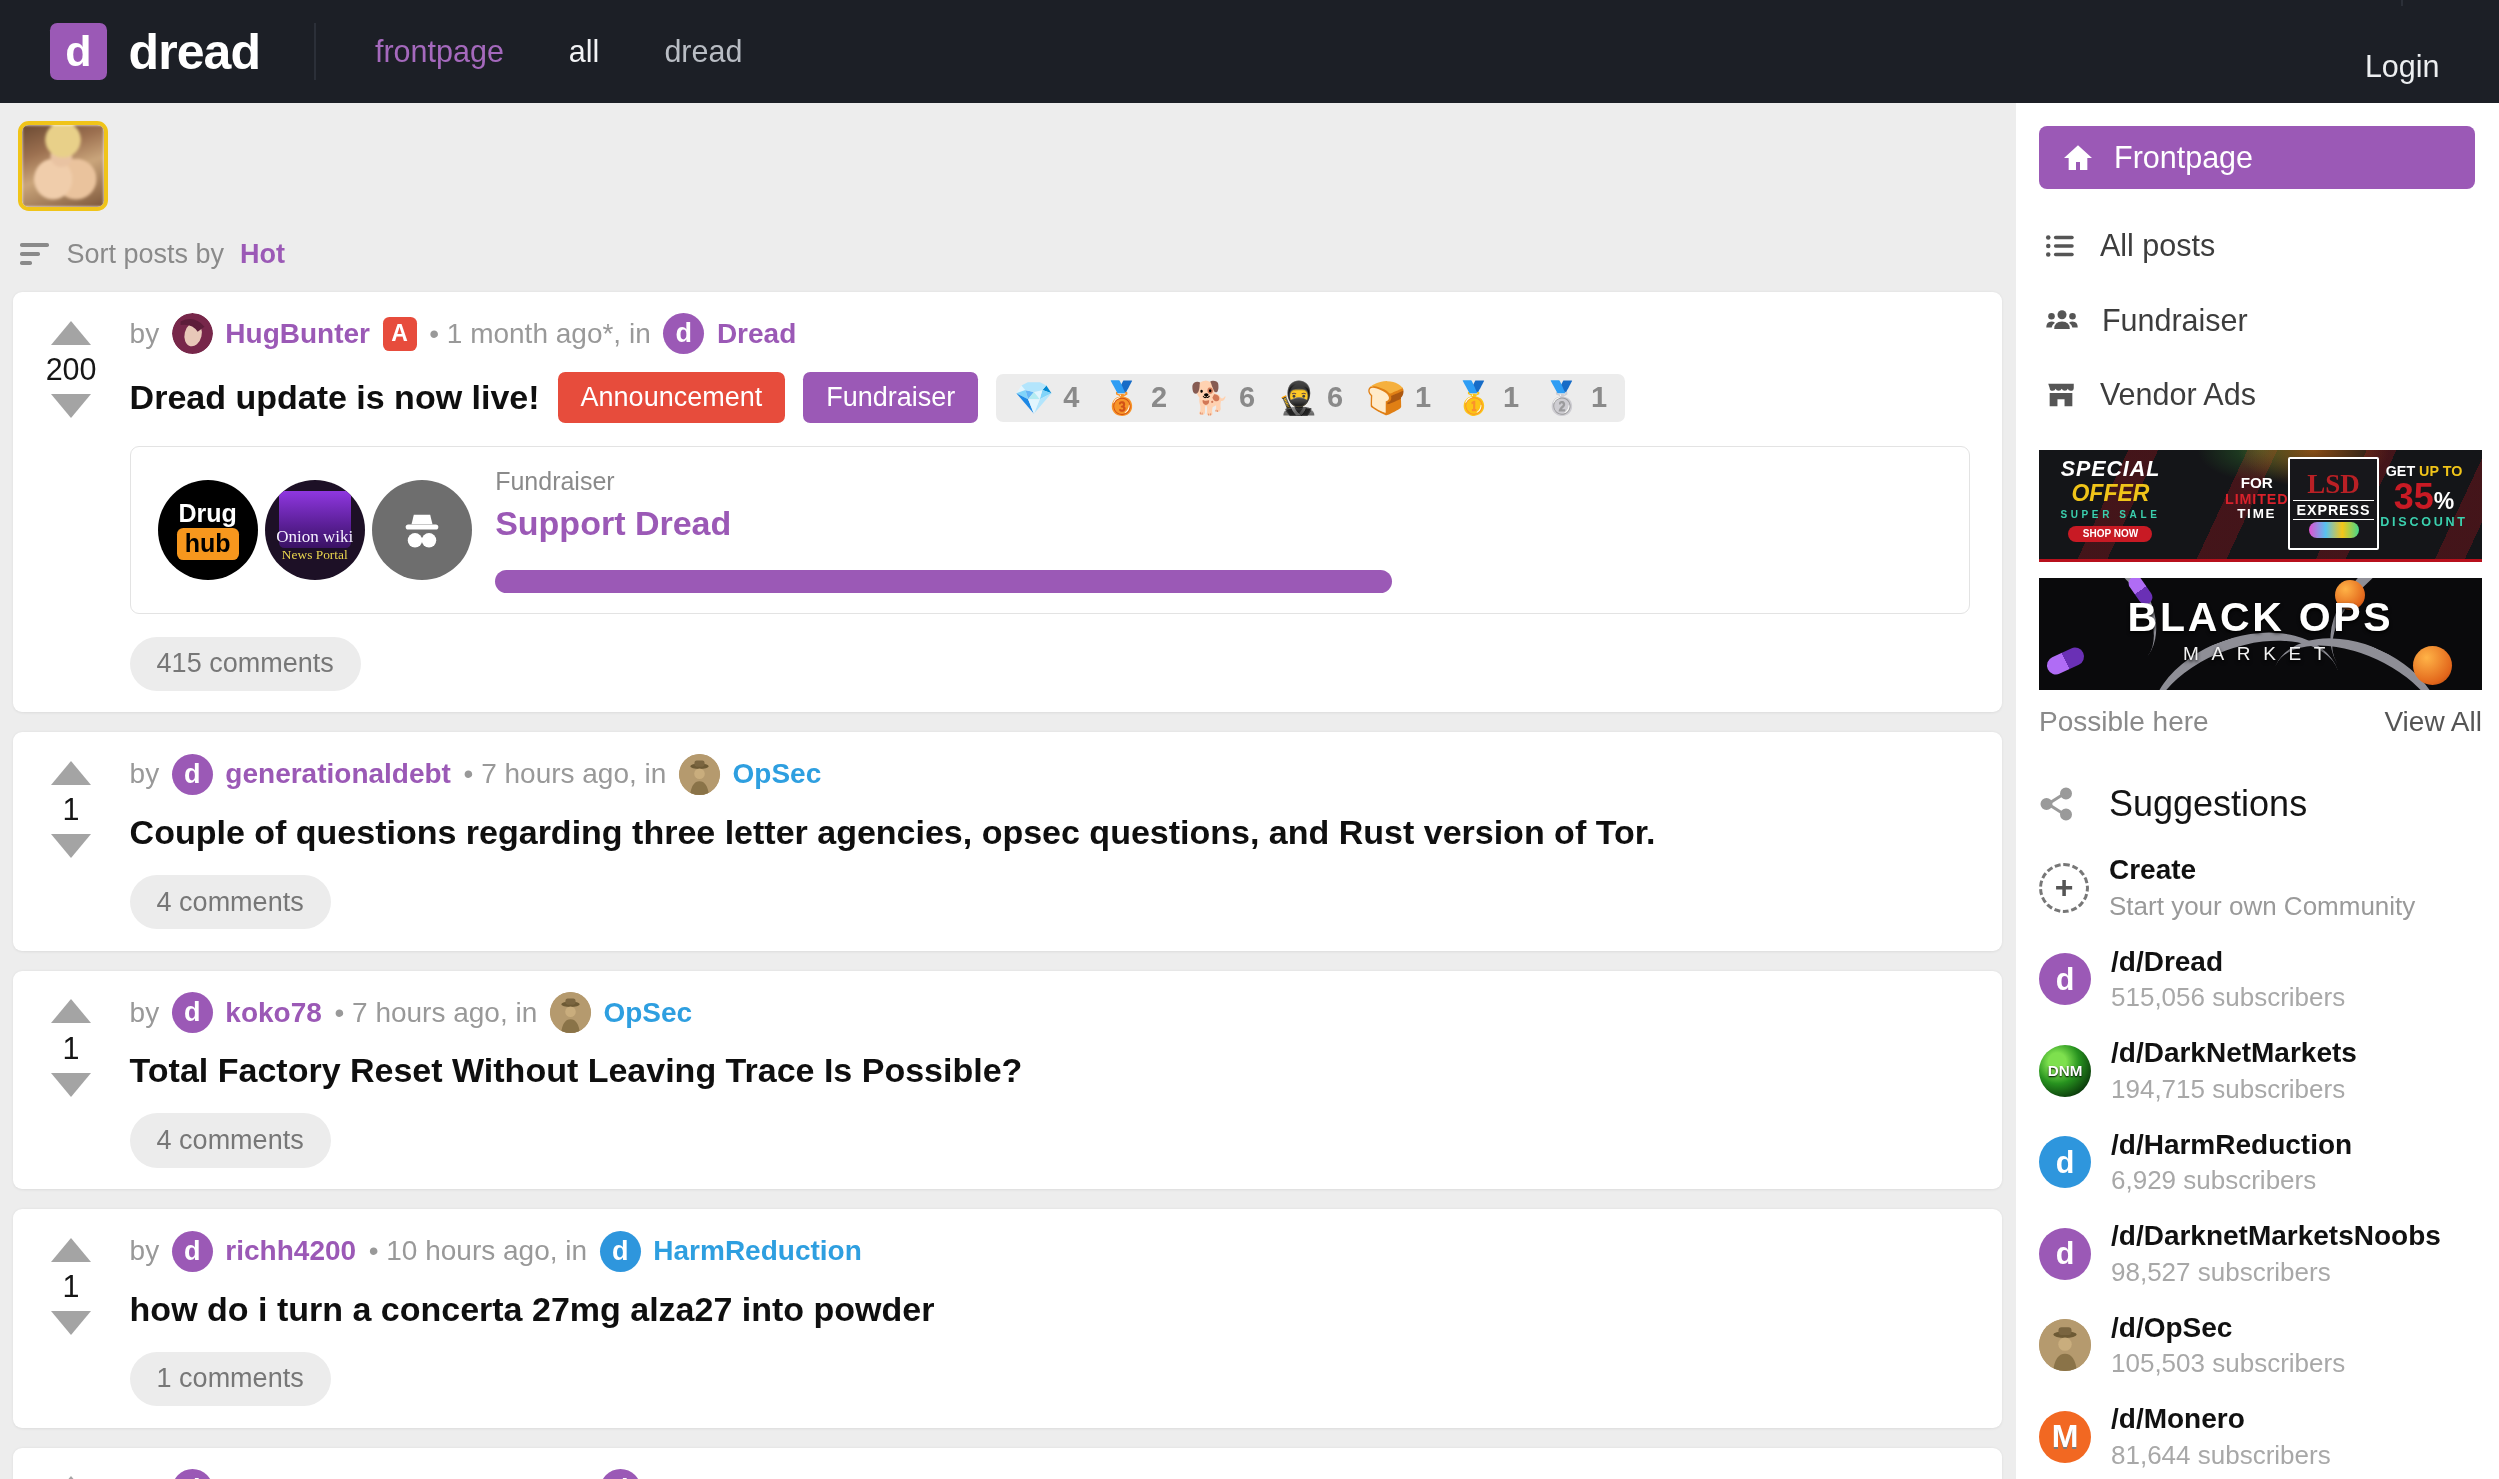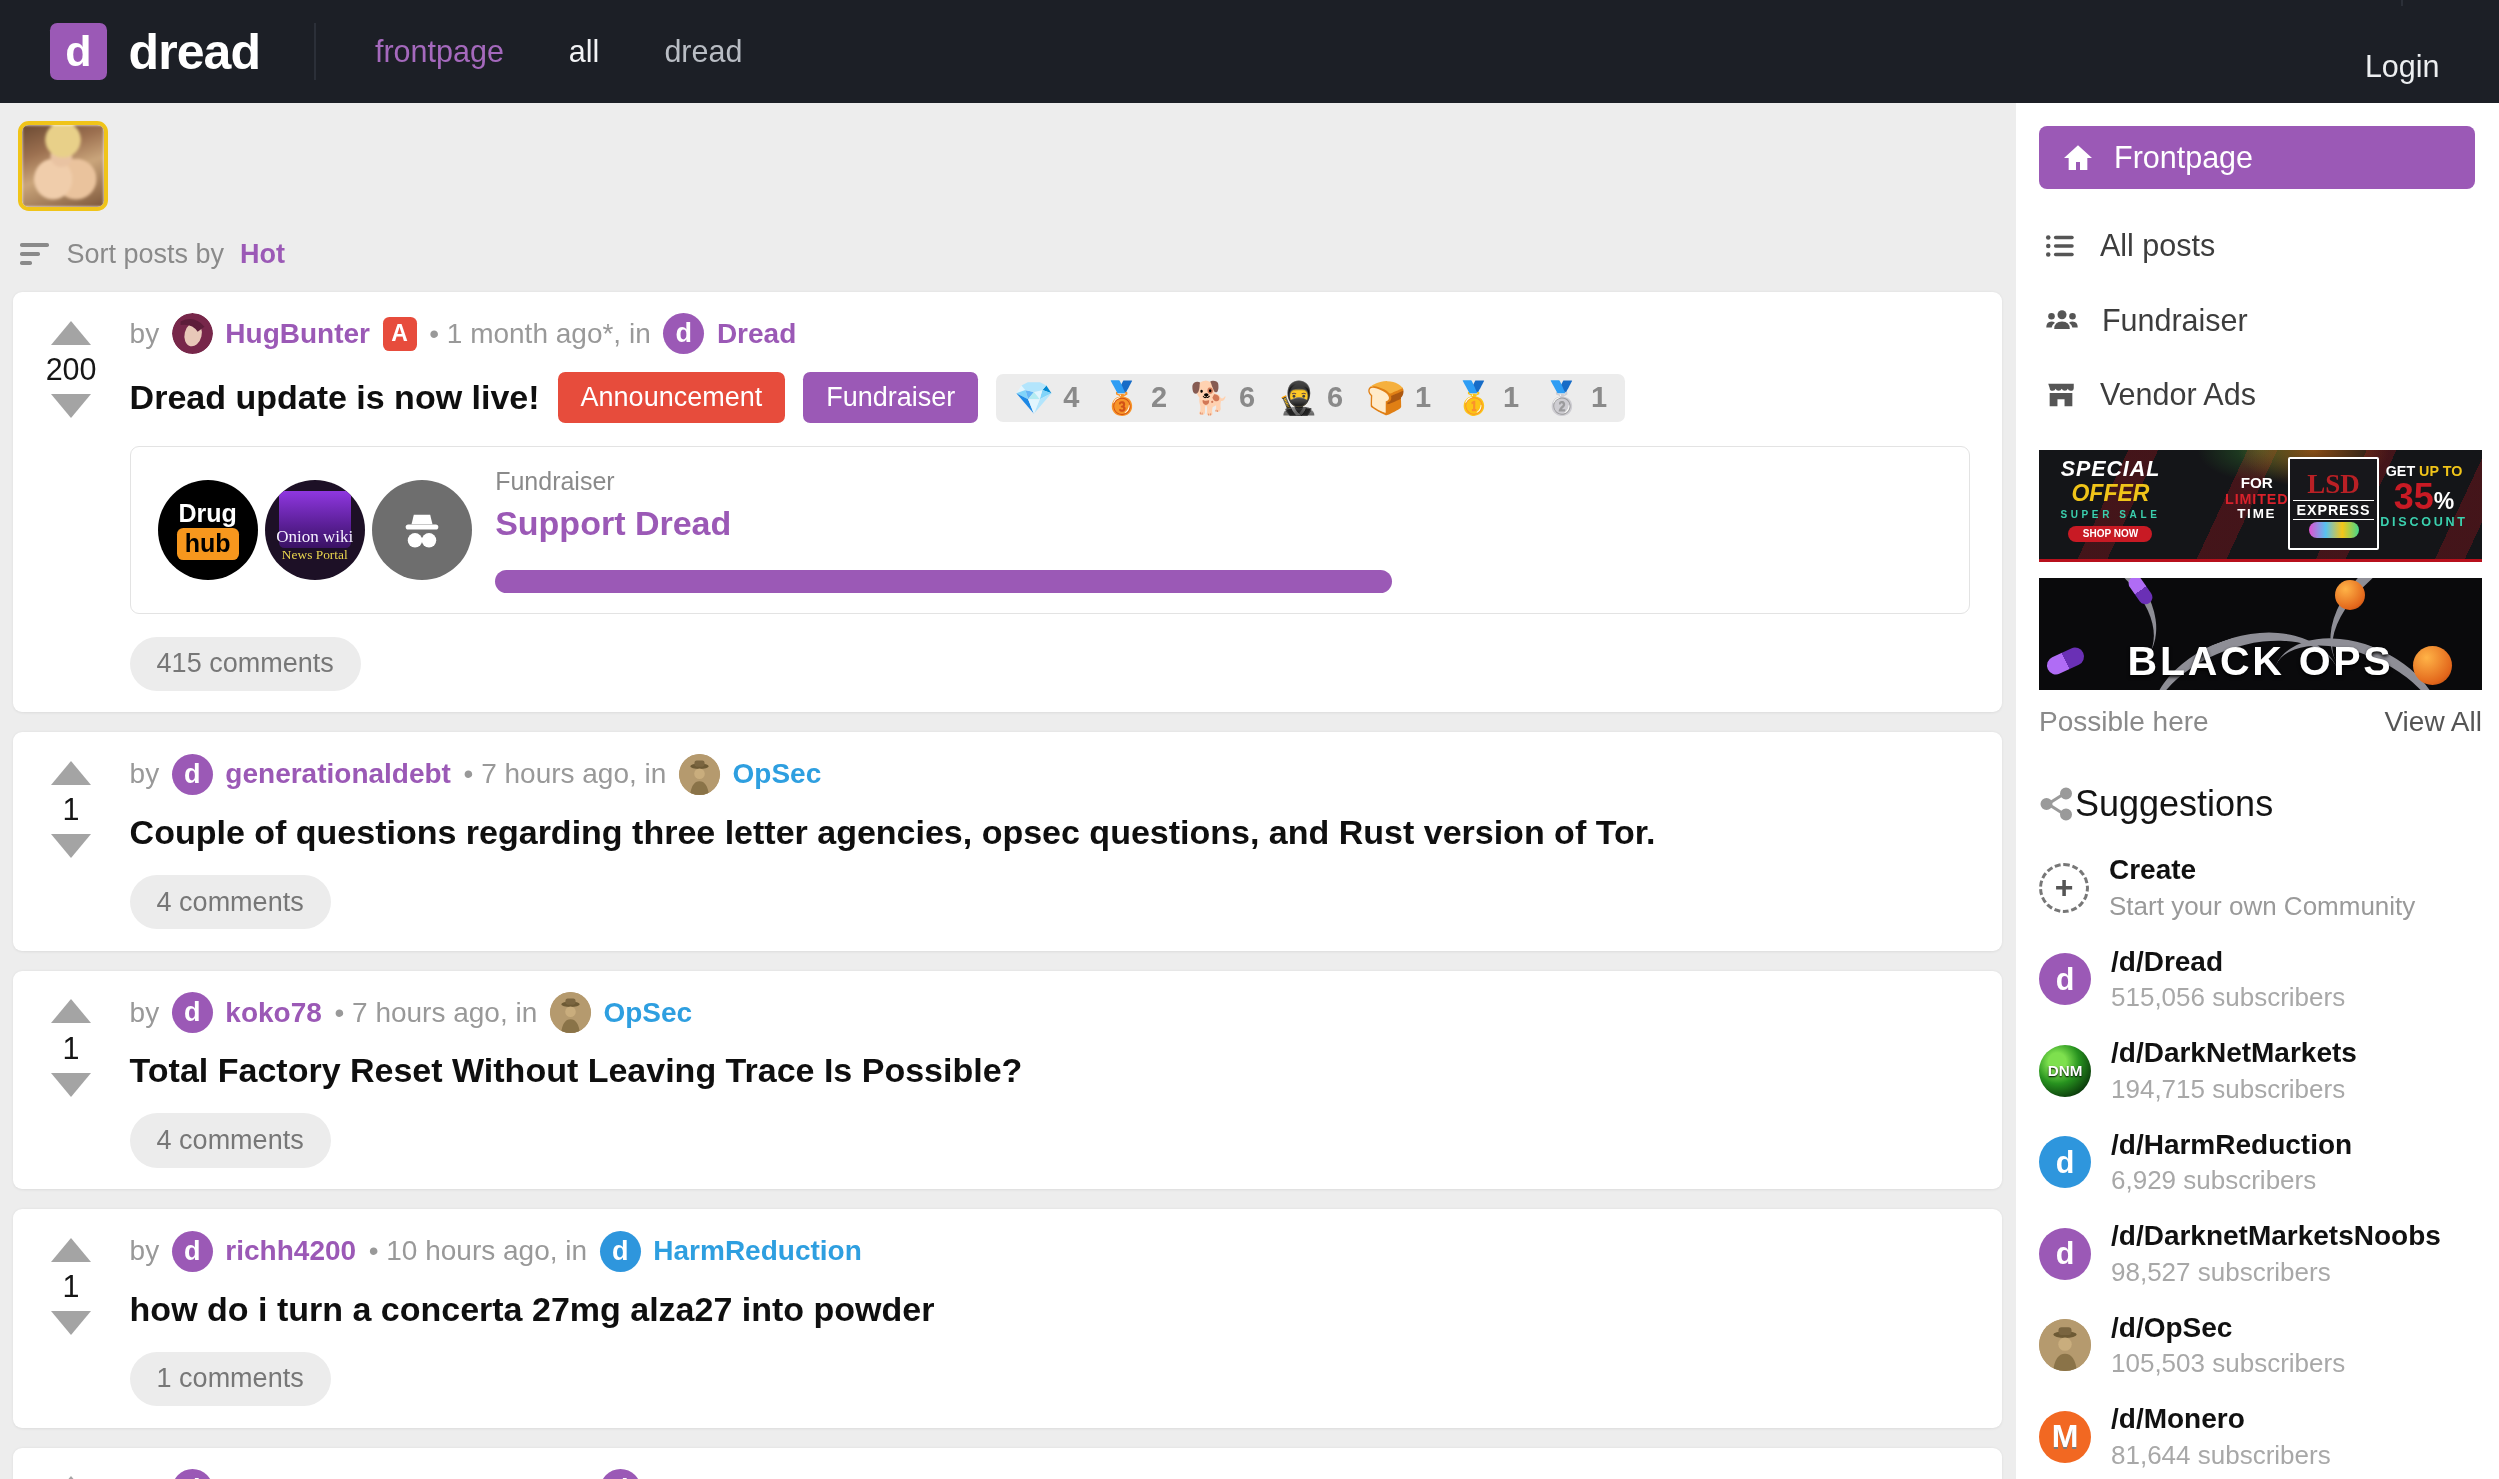"BLACK OPS" .ad2-text { margin-top: 44px -> none }
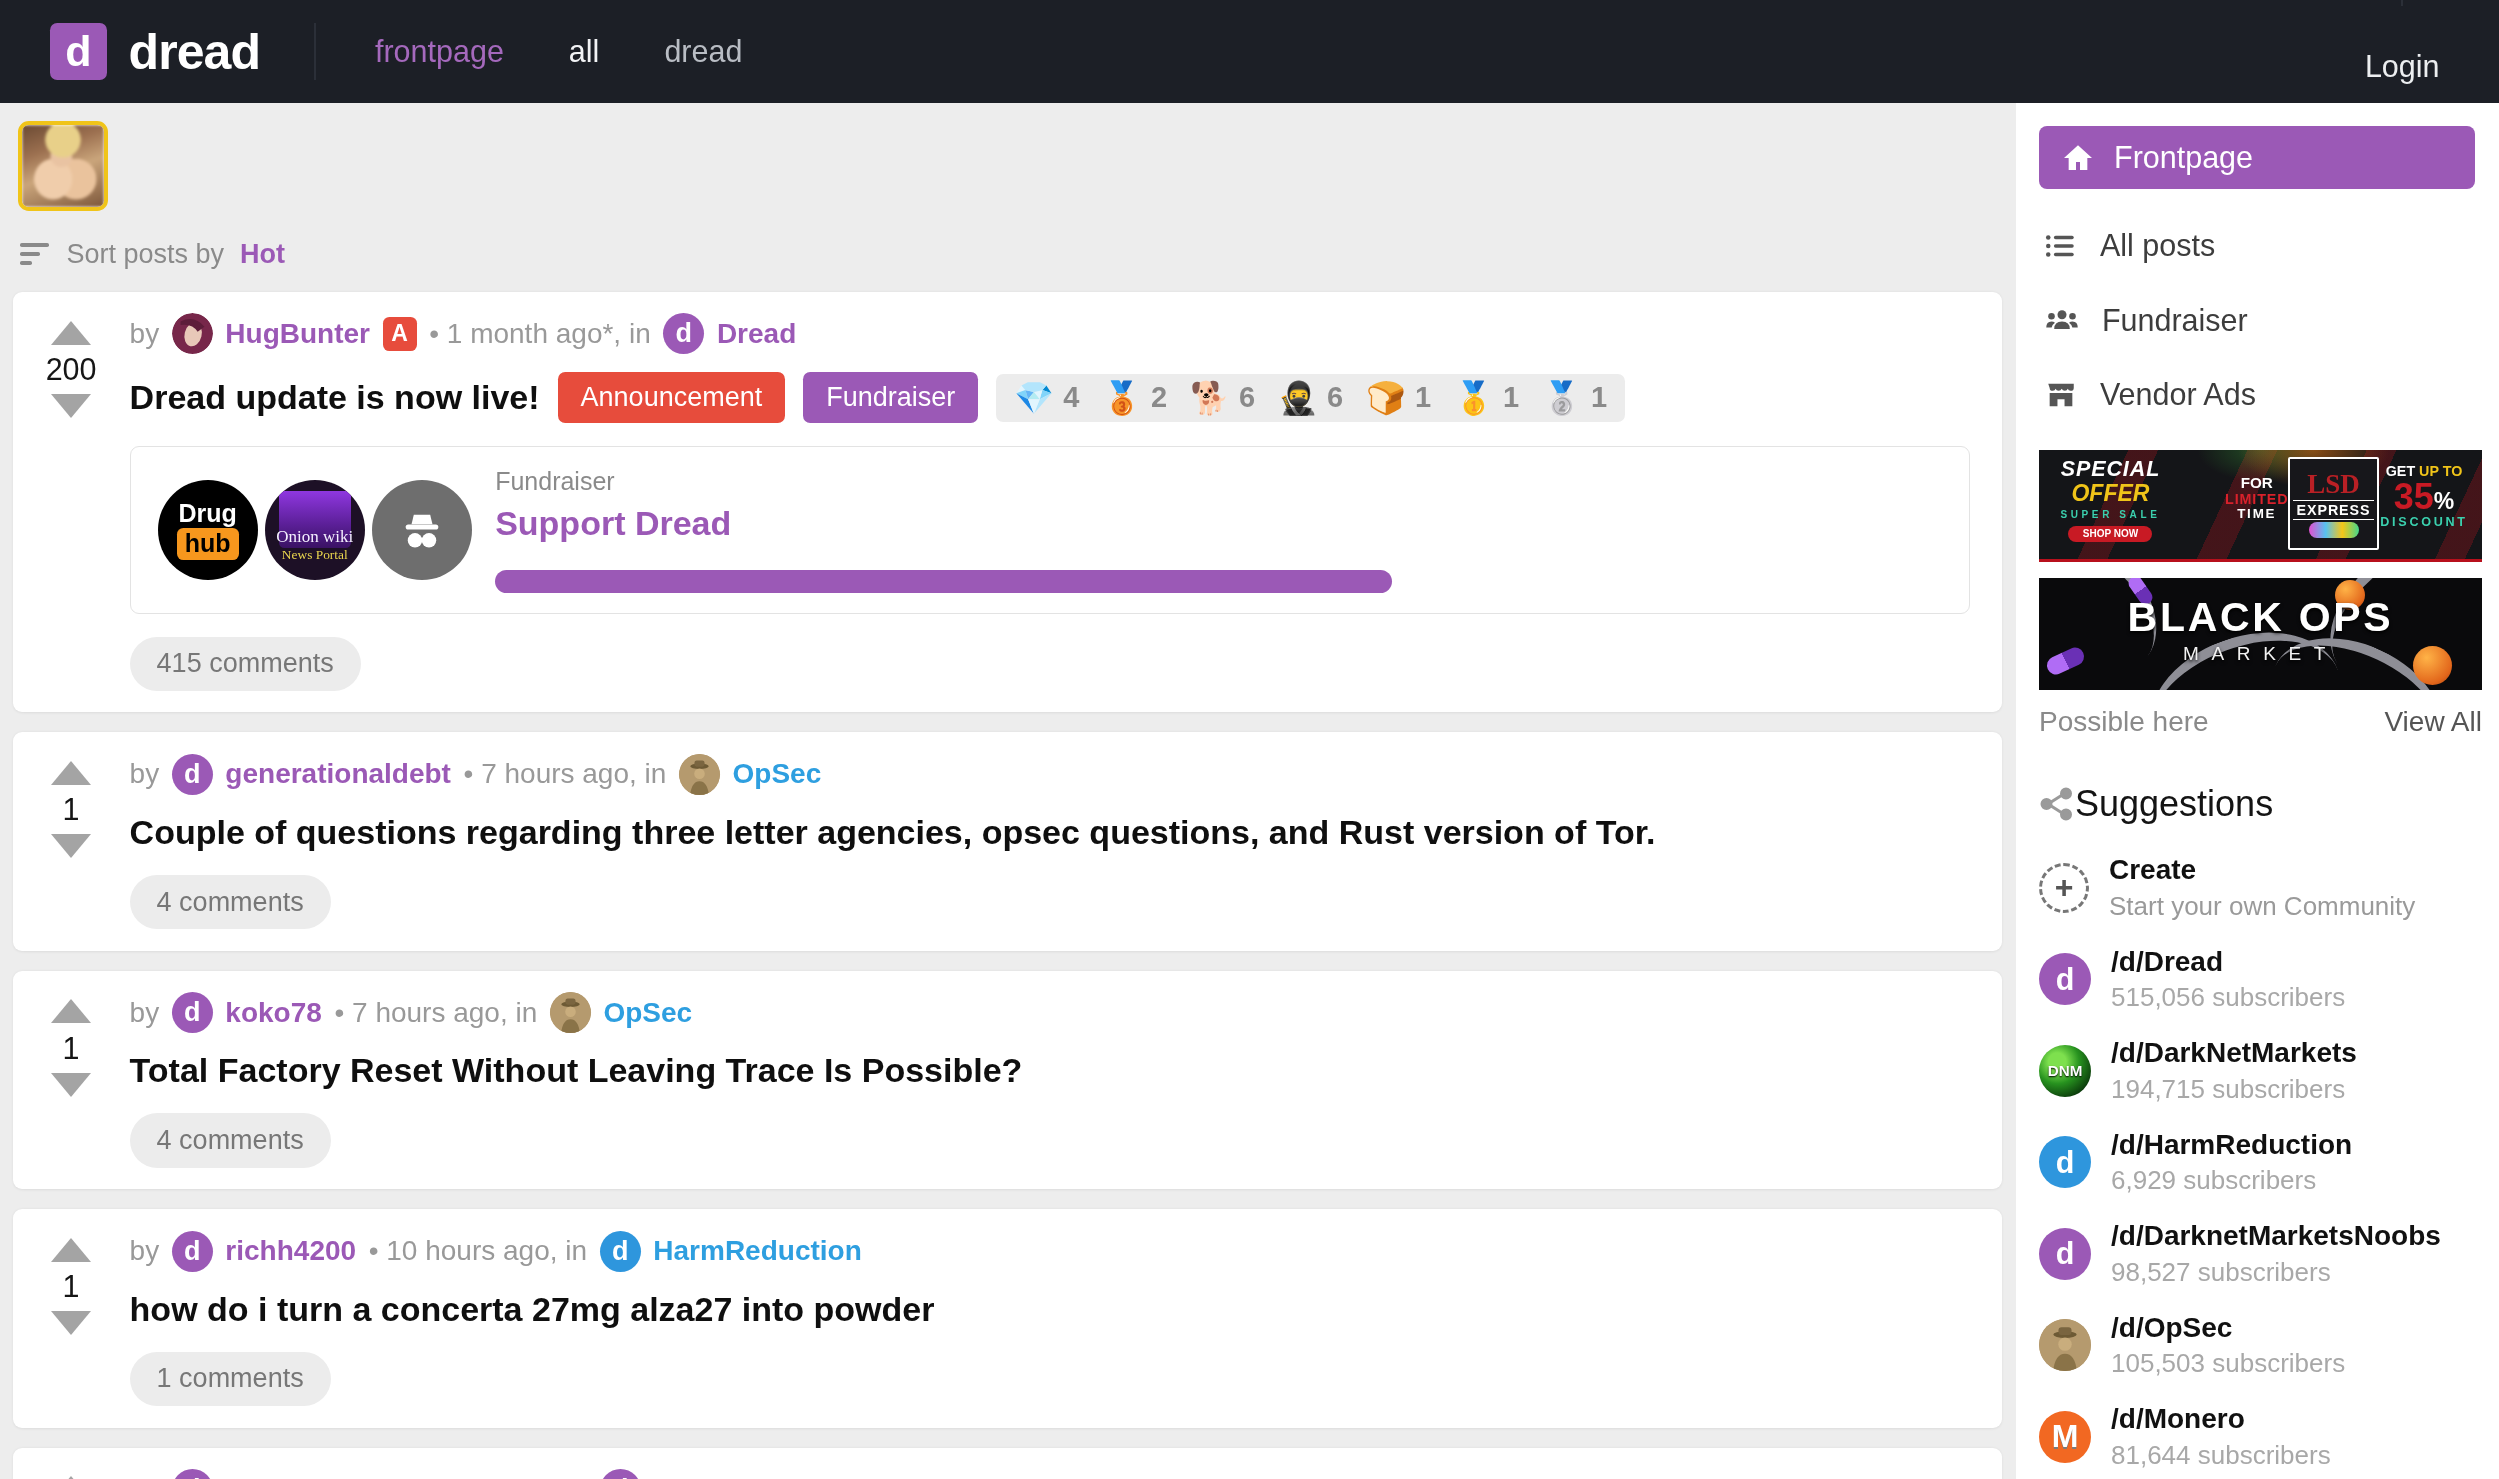"Suggestions" .sugghead { gap: 0 -> 34px }
